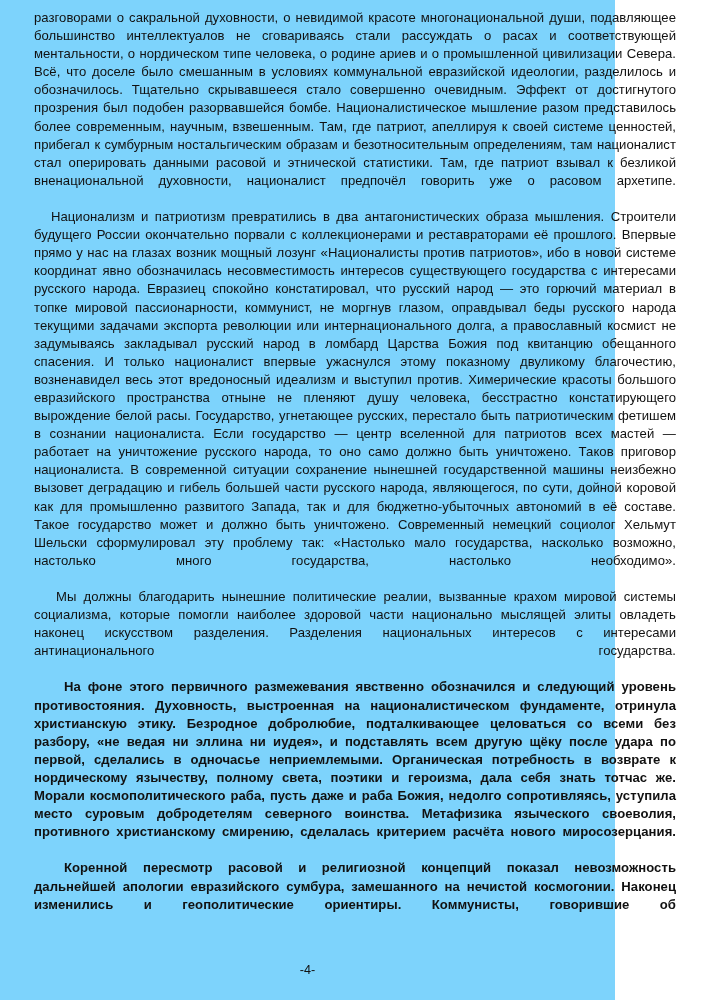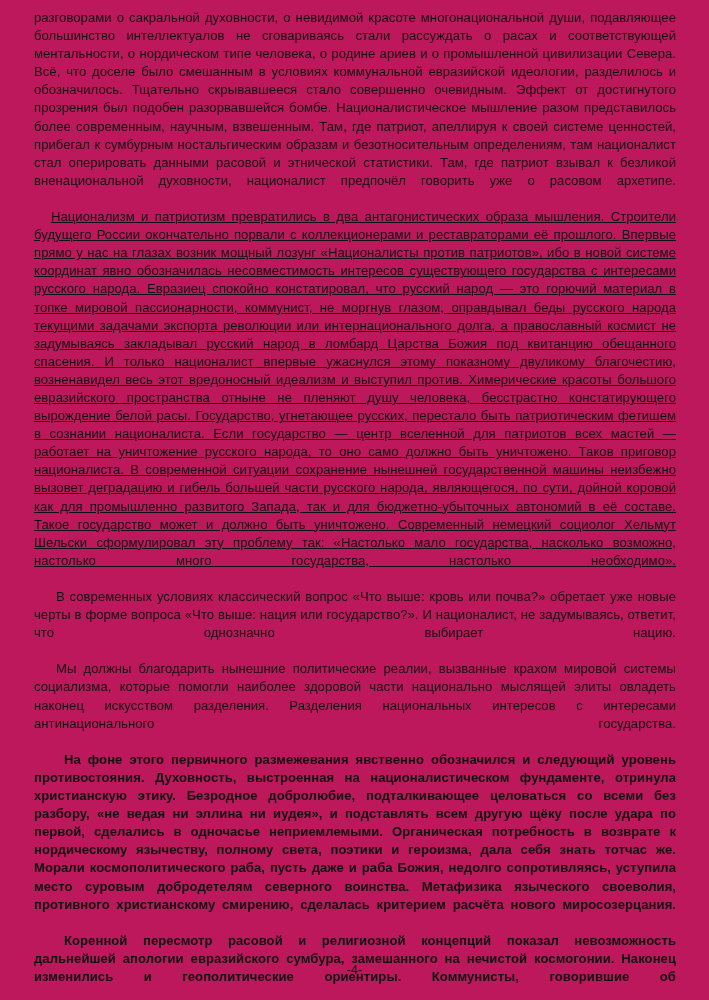"разговорами о сакральной духовности, о" #page { background: #be185d -> #7dd3fc; width: 709px -> 615px }
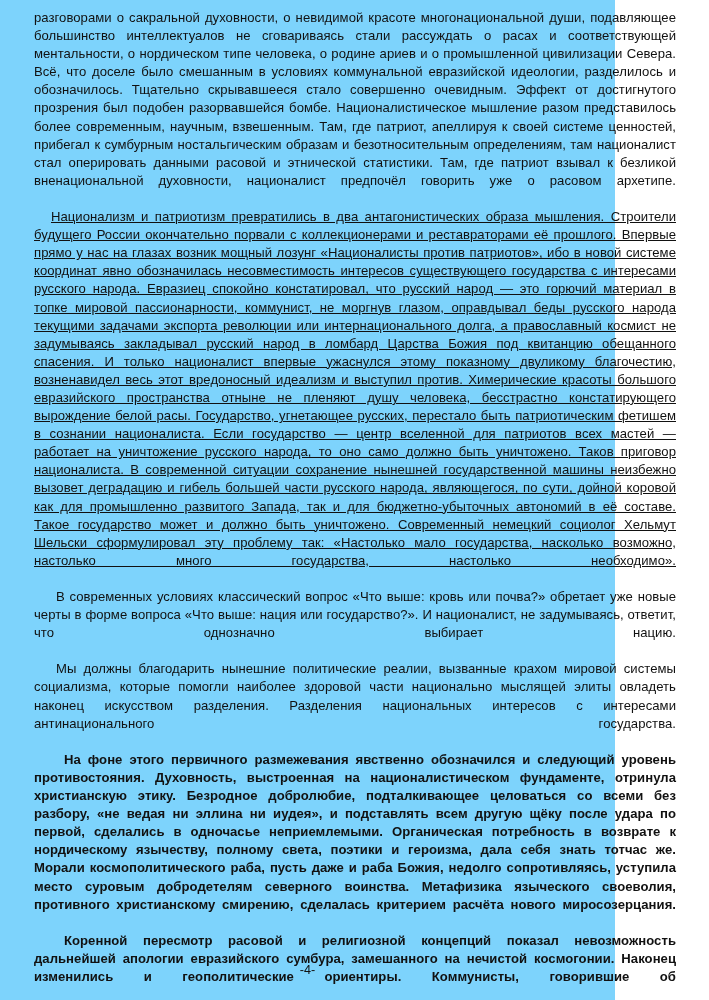"Национализм и патриотизм превратились в" p.indent-sm { text-decoration: underline -> none }
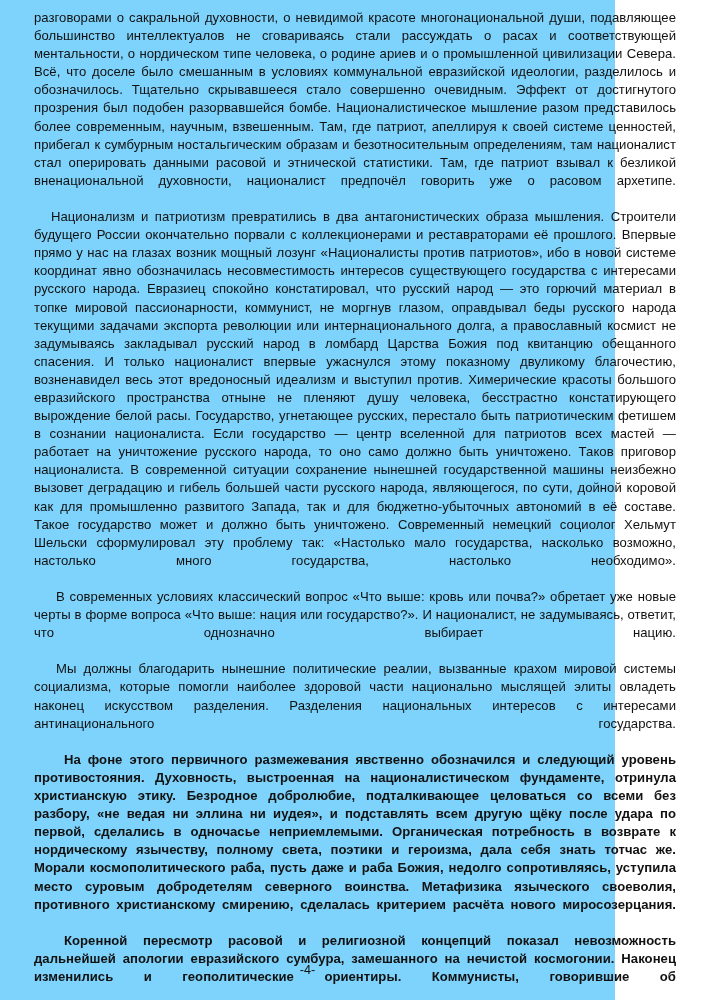"В современных условиях классический" p.para { html: <p>В современных условиях классический вопрос «Что выше: кровь или почва?» обретает уже новые черты в форме вопроса «Что выше: нация или государство?». И националист, не задумываясь, ответит, что однозначно выбирает нацию.</p> -> none }
